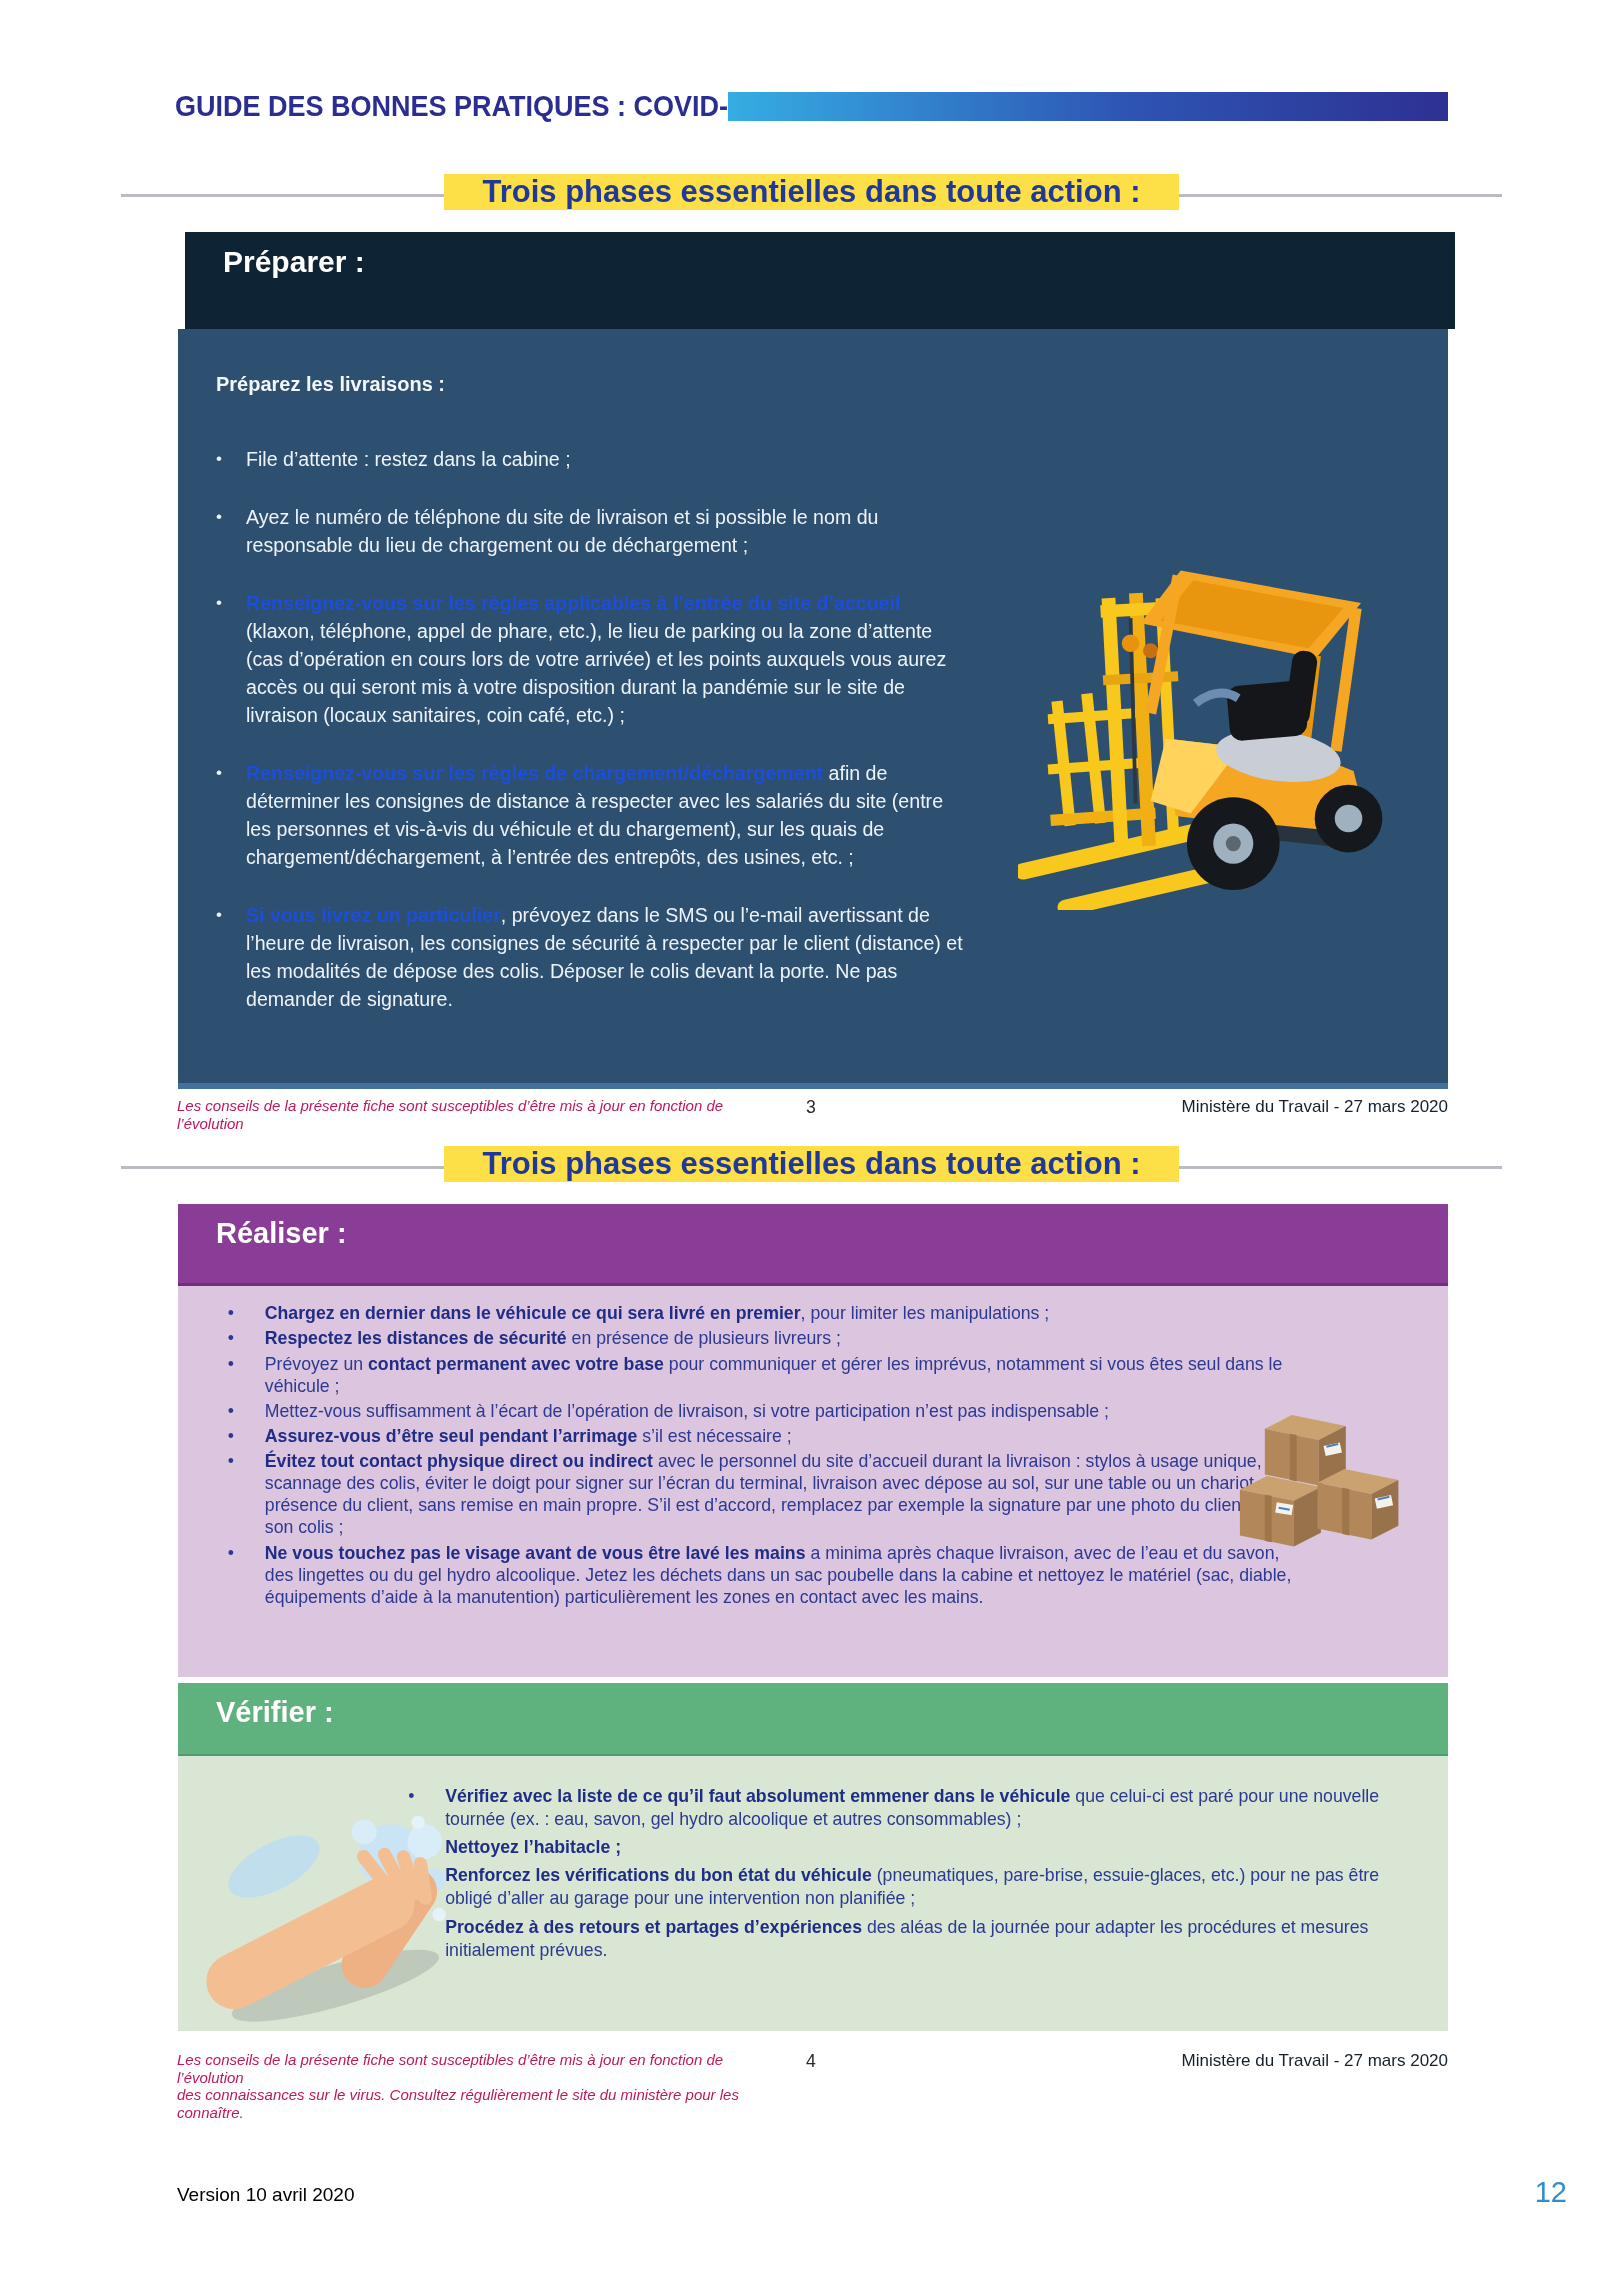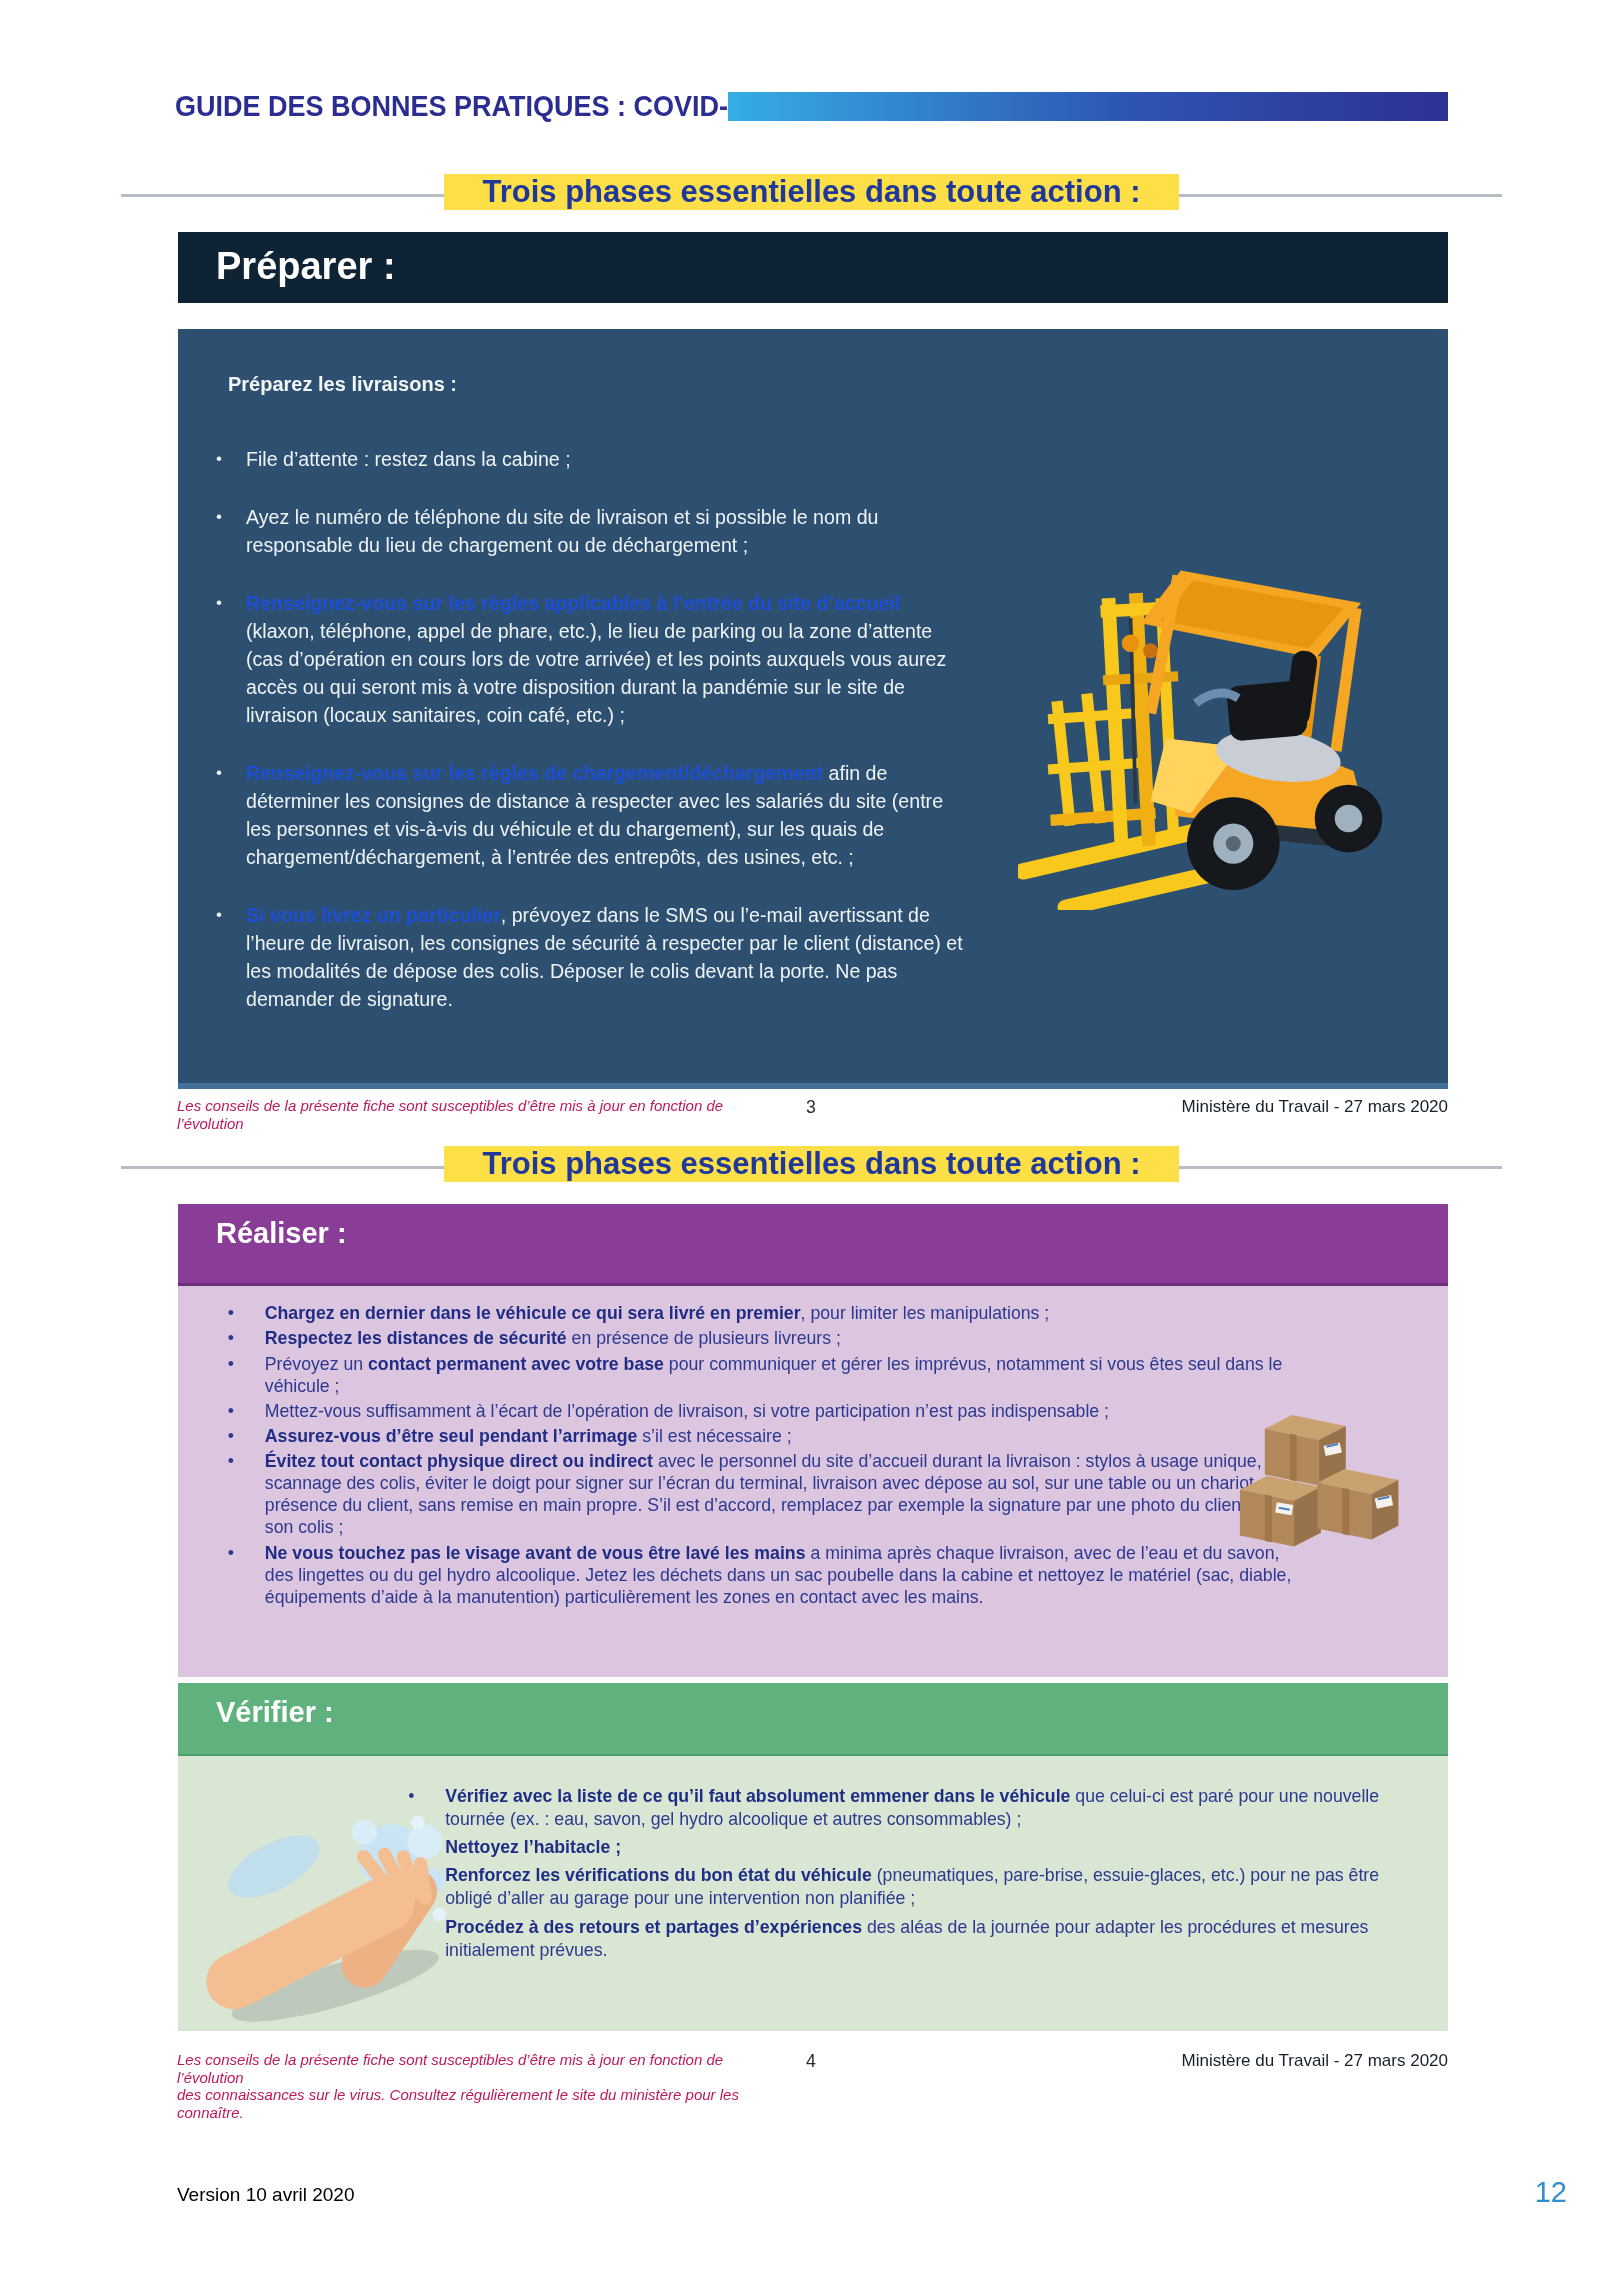"Préparer :" .p1-hdr { font-size: 38px -> 30px; height: 71px -> 97px; margin-left: none -> 7px }
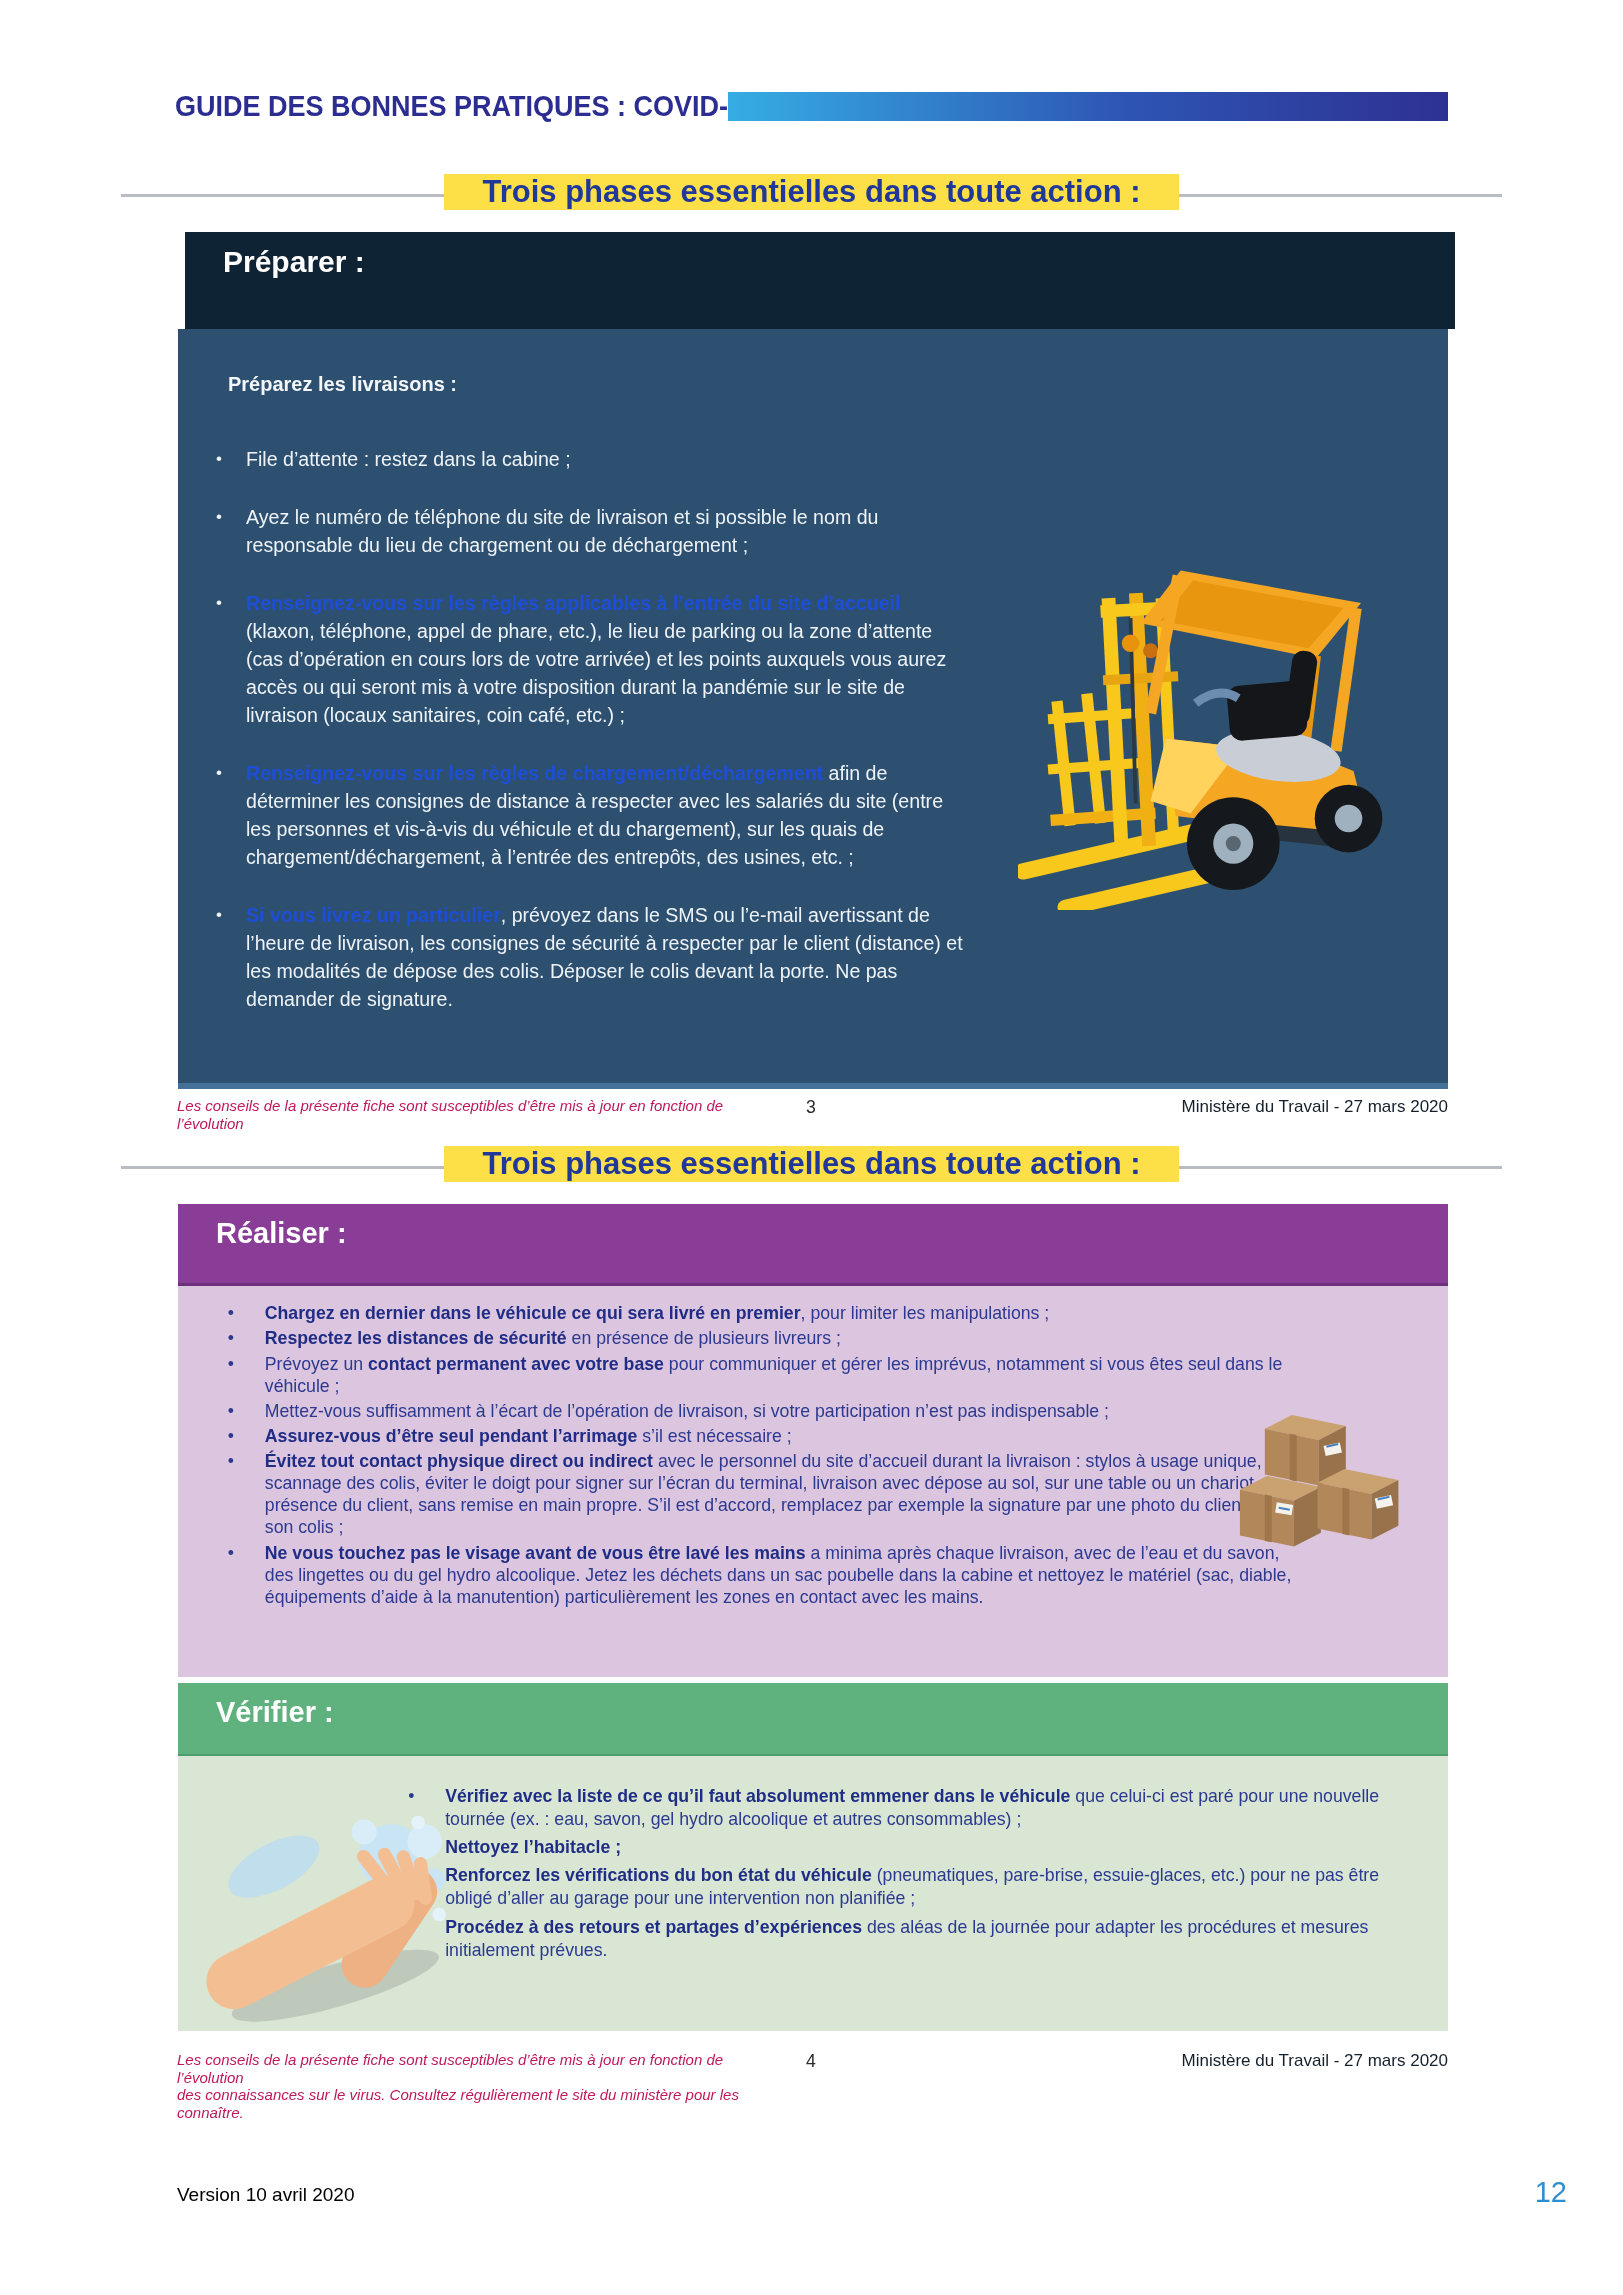"Préparez les livraisons :" .p1-intro { left: 228px -> 216px }
